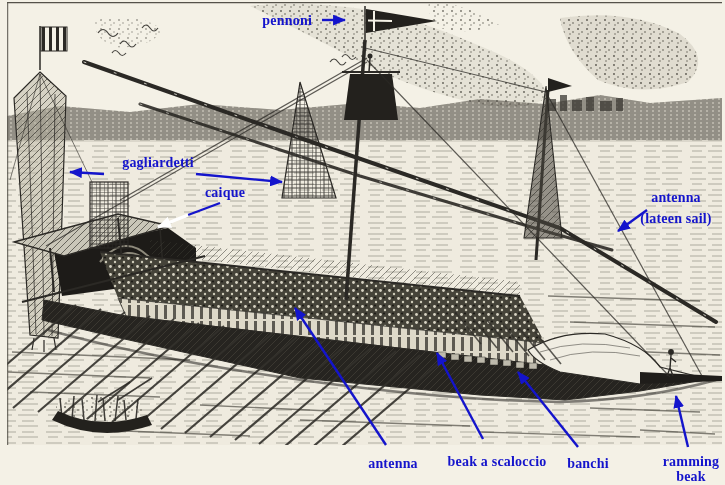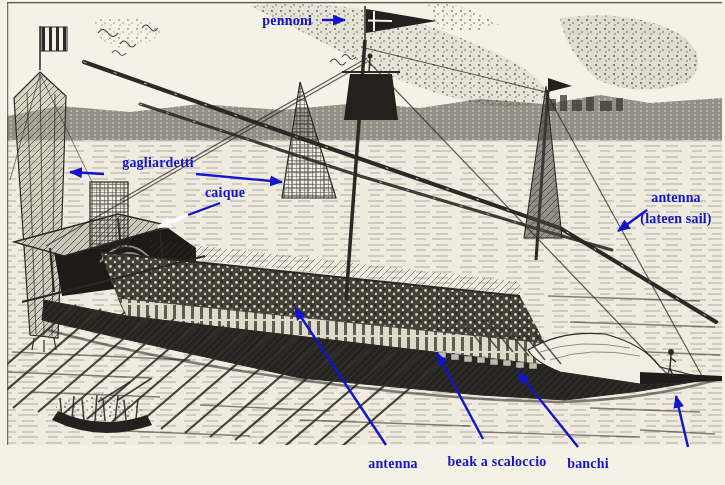"ramming" div.lbl { html: none -> <div> <span>ramming</span> <span>beak</span> </div> }
